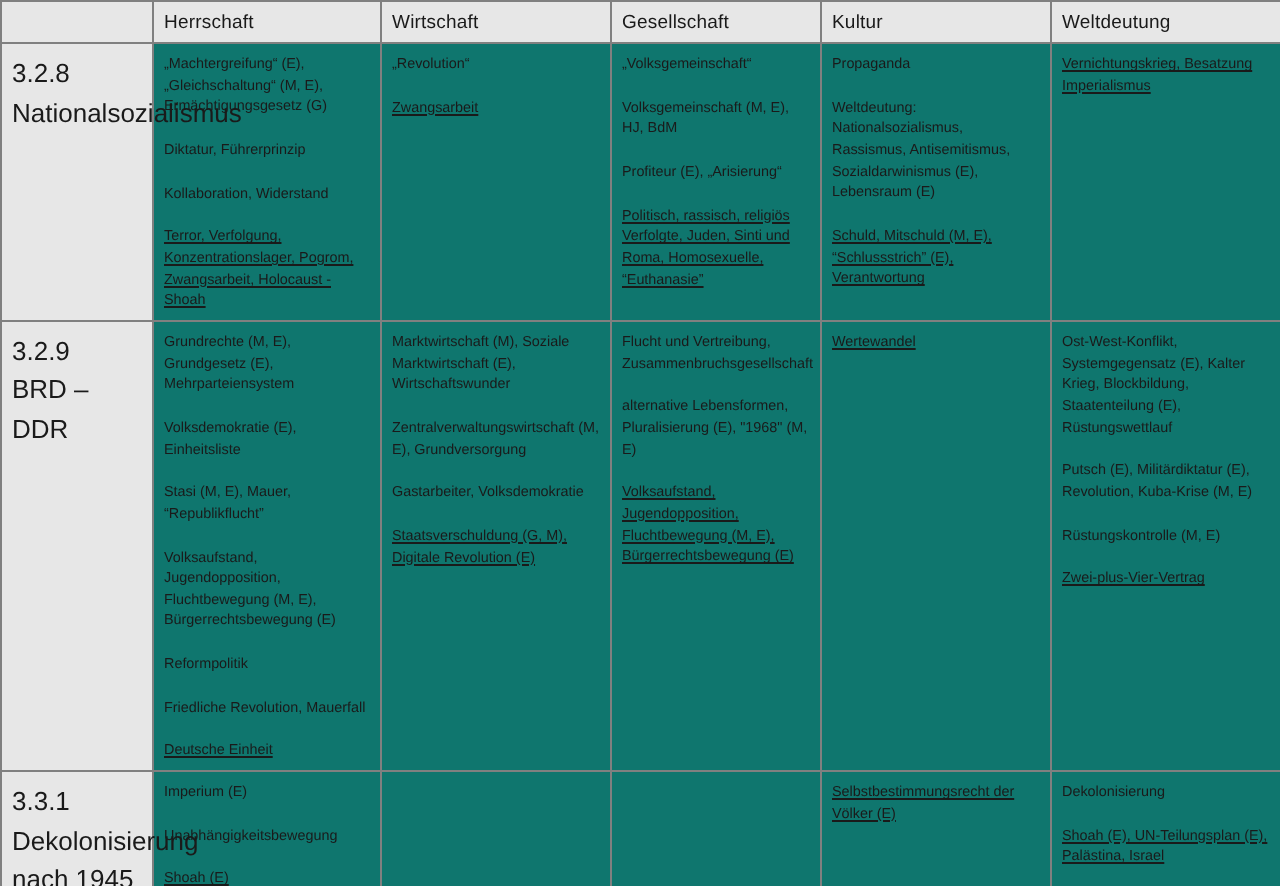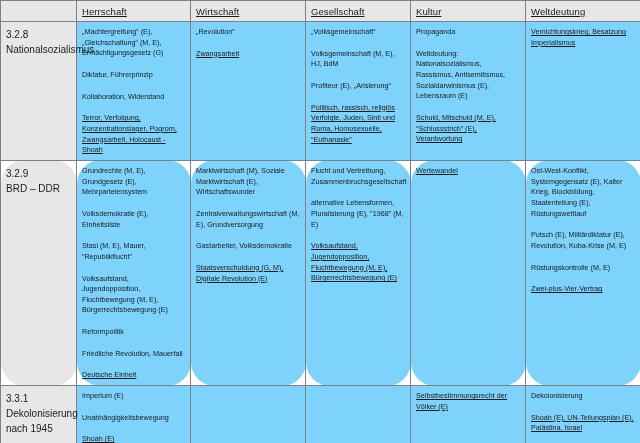"Herrschaft" thead th { text-decoration: underline -> none }
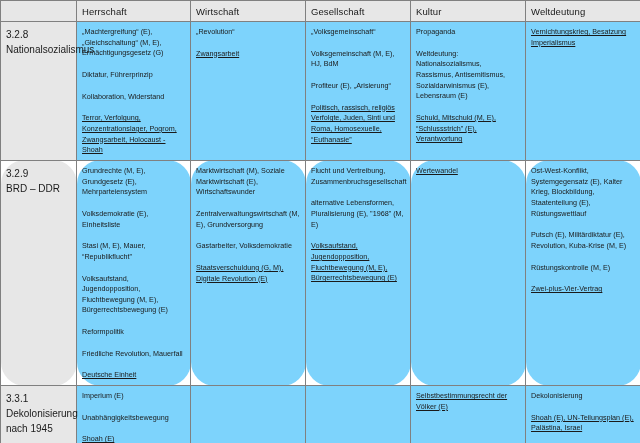"3.2.8" td.topic-cell { font-size: 10px -> 13px }
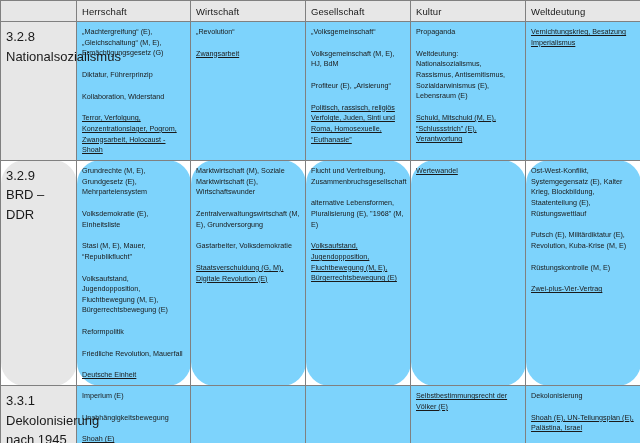"„Machtergreifung“ (E), „Gleichschaltung“" td.content-cell { background: #7dd3fc -> #0f766e }
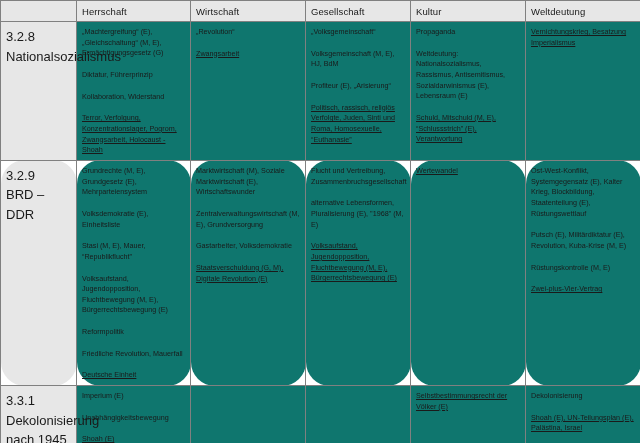"3.2.9" tbody tr.row-brd td { border-radius: 24px -> none }
